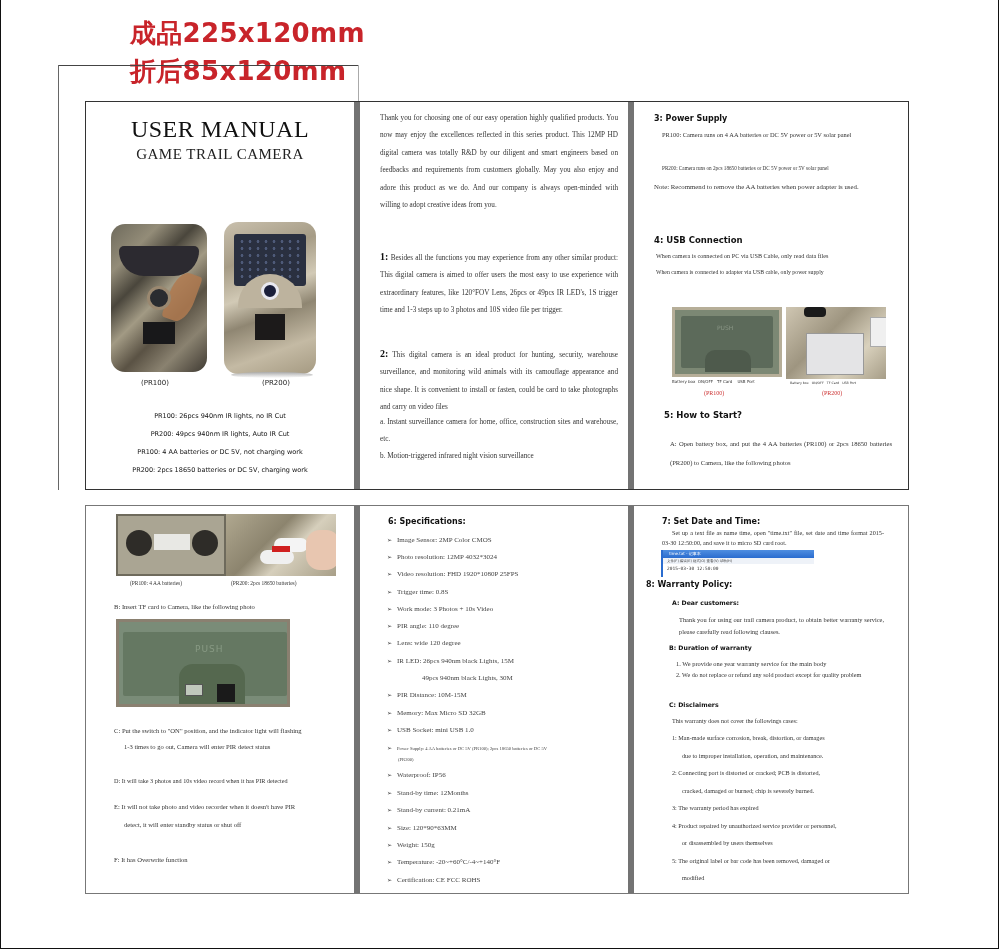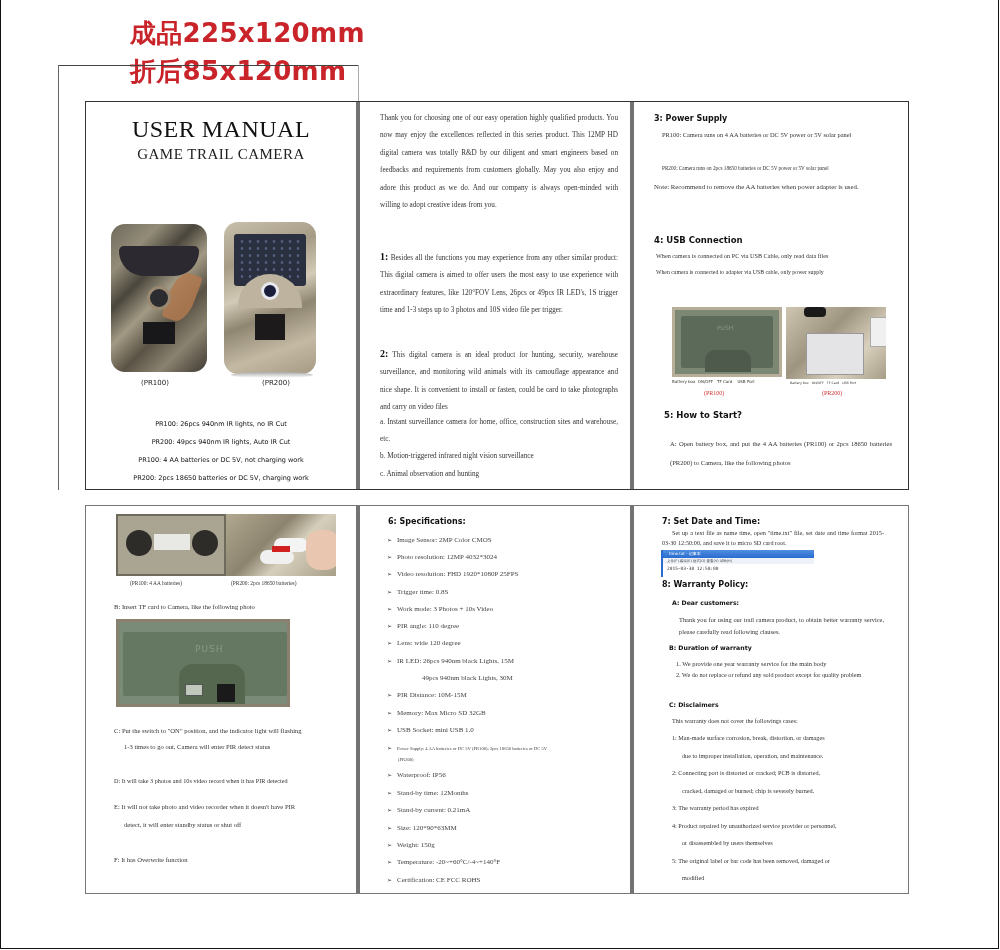"USER MANUAL" .panel { border-right: 4px solid #737373 -> 6px solid #737373 }
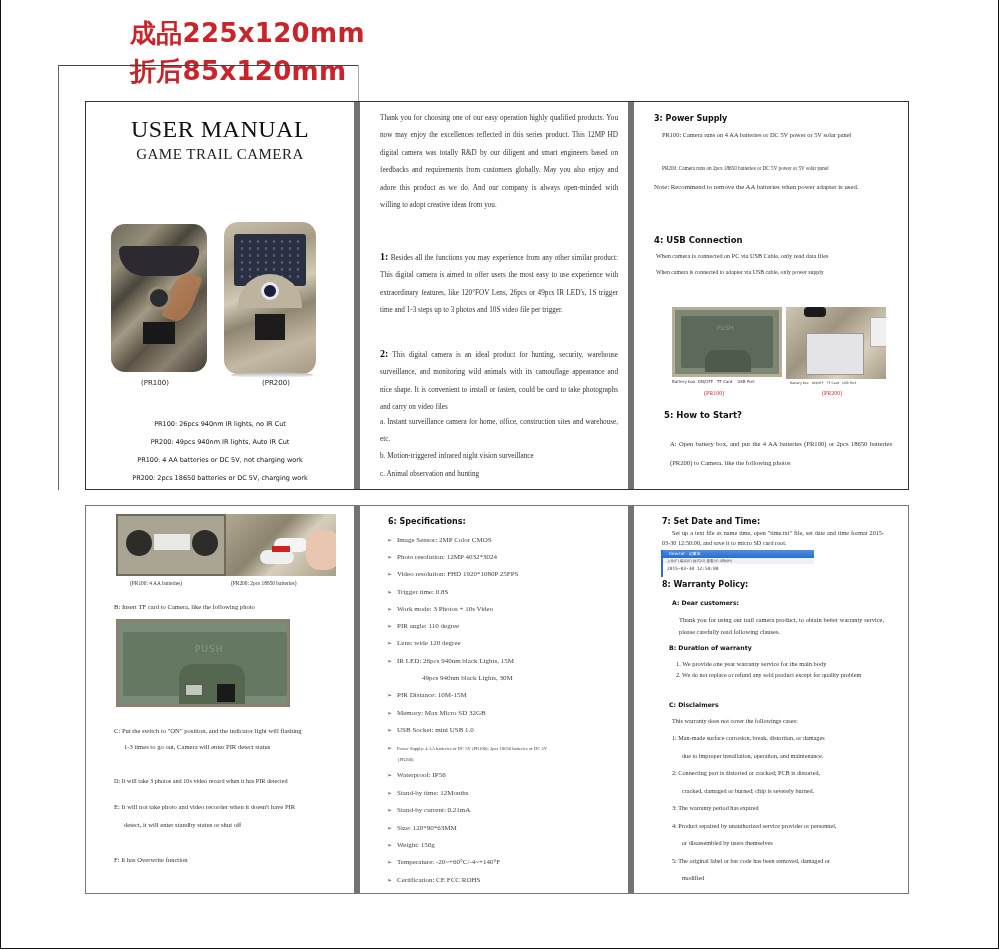"PR100: 26pcs 940nm IR lights," .cover-spec { margin-top: 8px -> none }
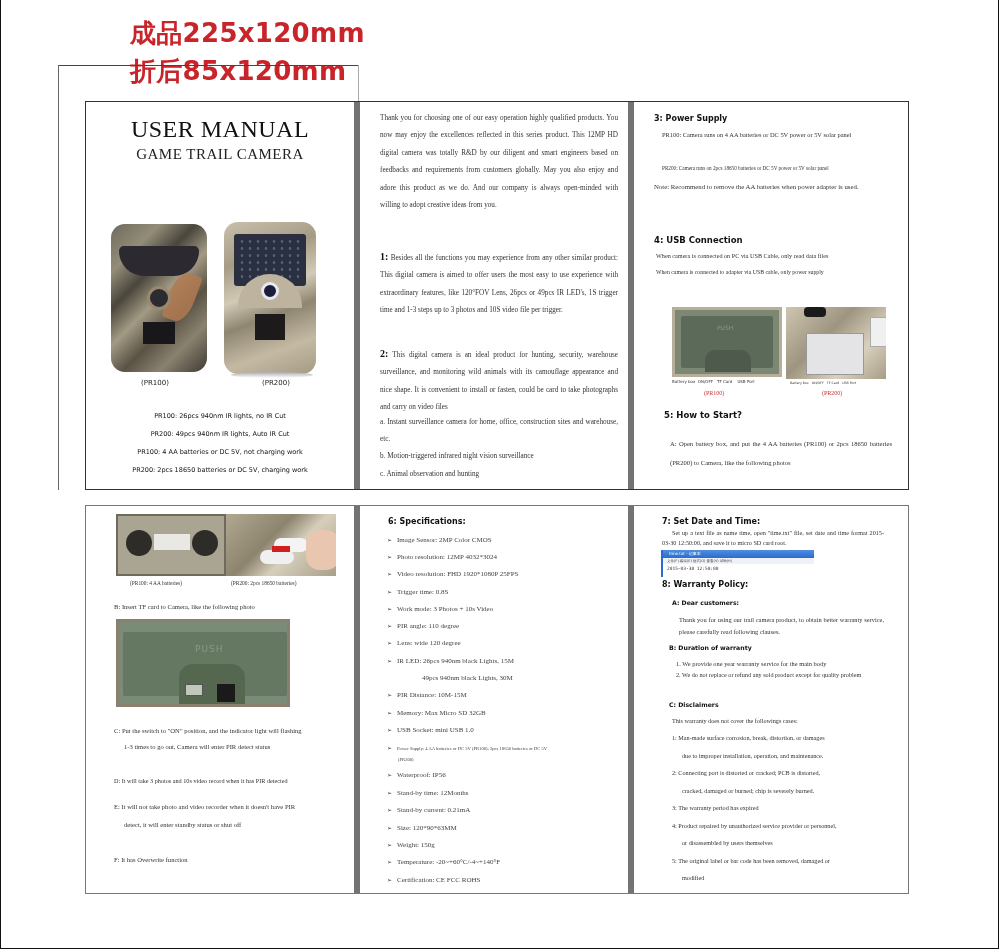"c. Animal observation and hunting" div.body-p { html: <div>c. Animal observation and hunting</div> -> none }
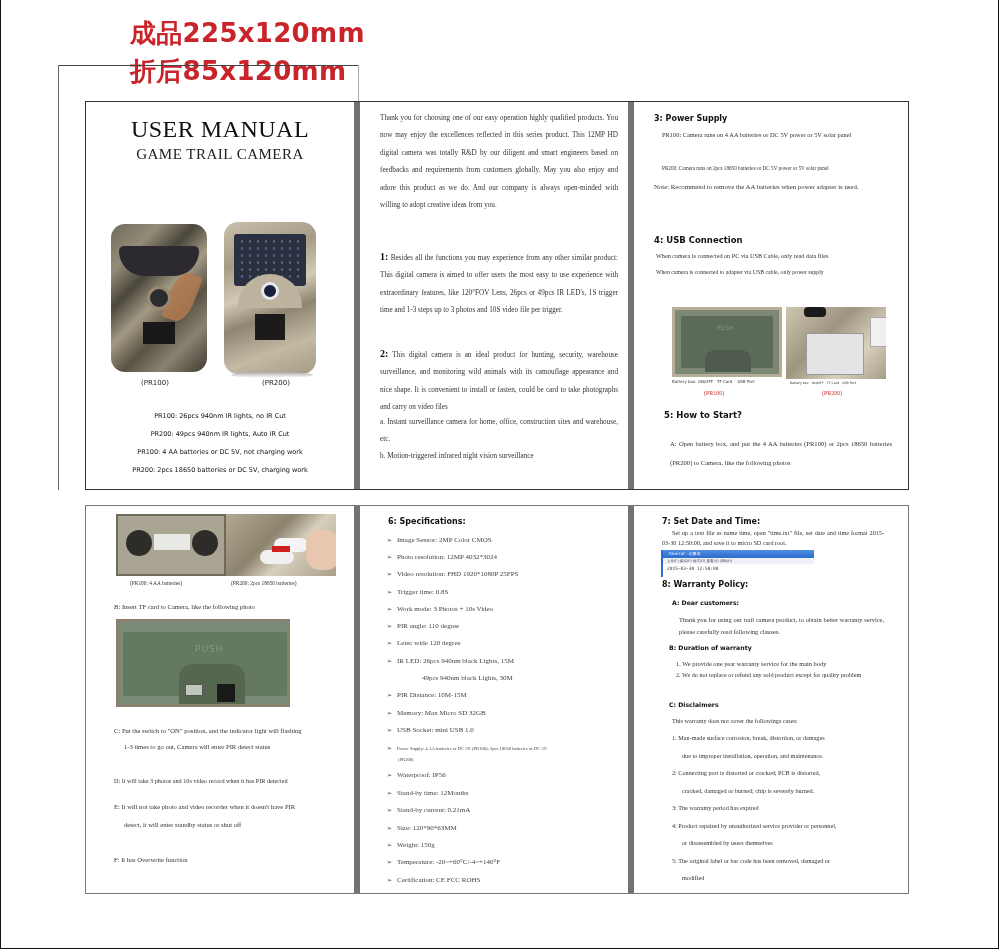"8: Warranty Policy:" div.heading { left: 28px -> 12px }
